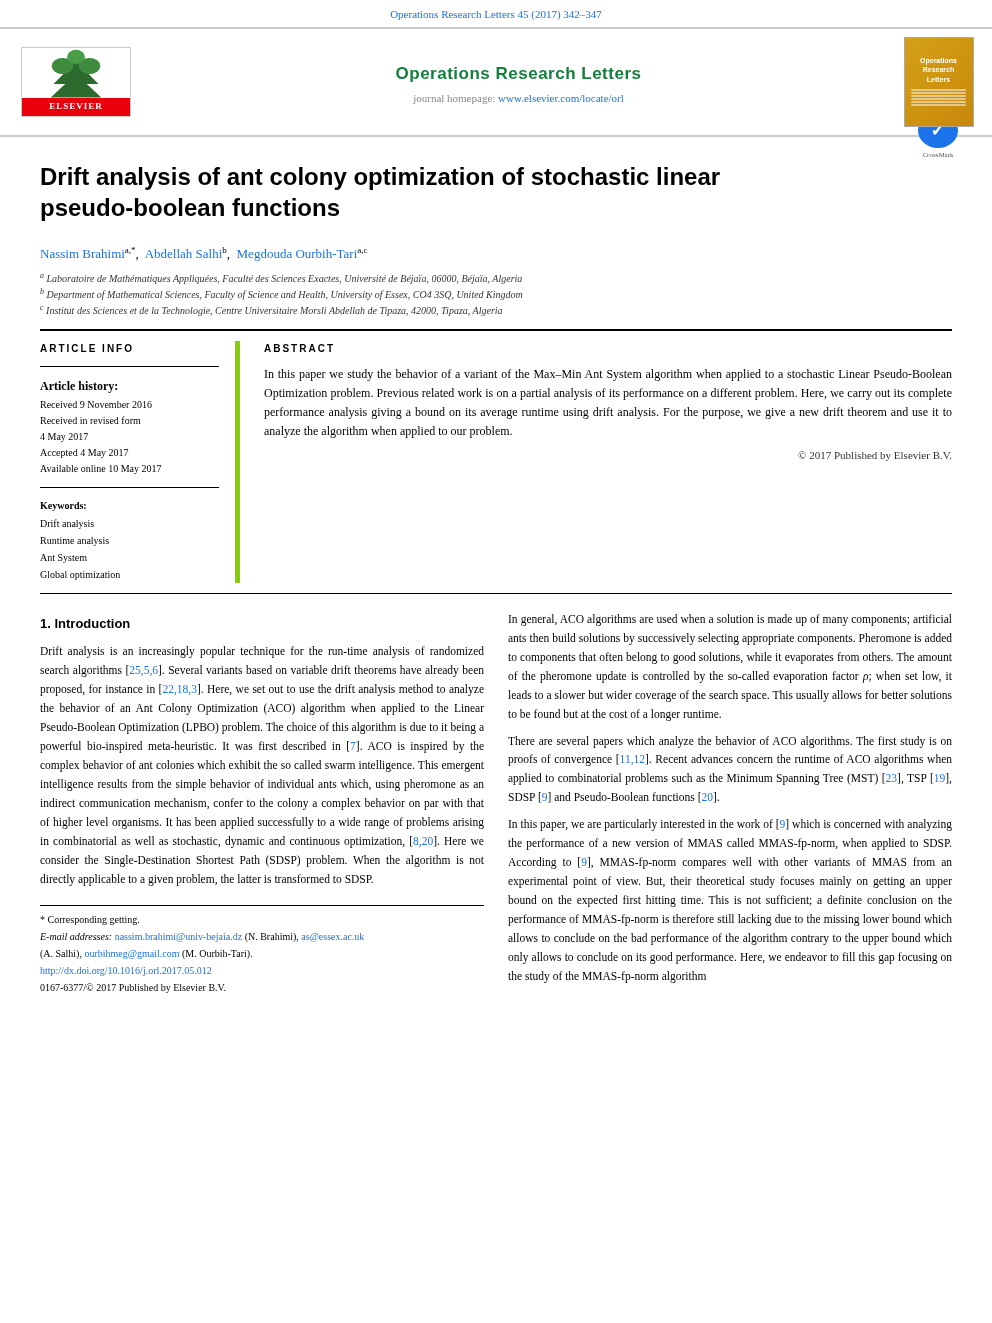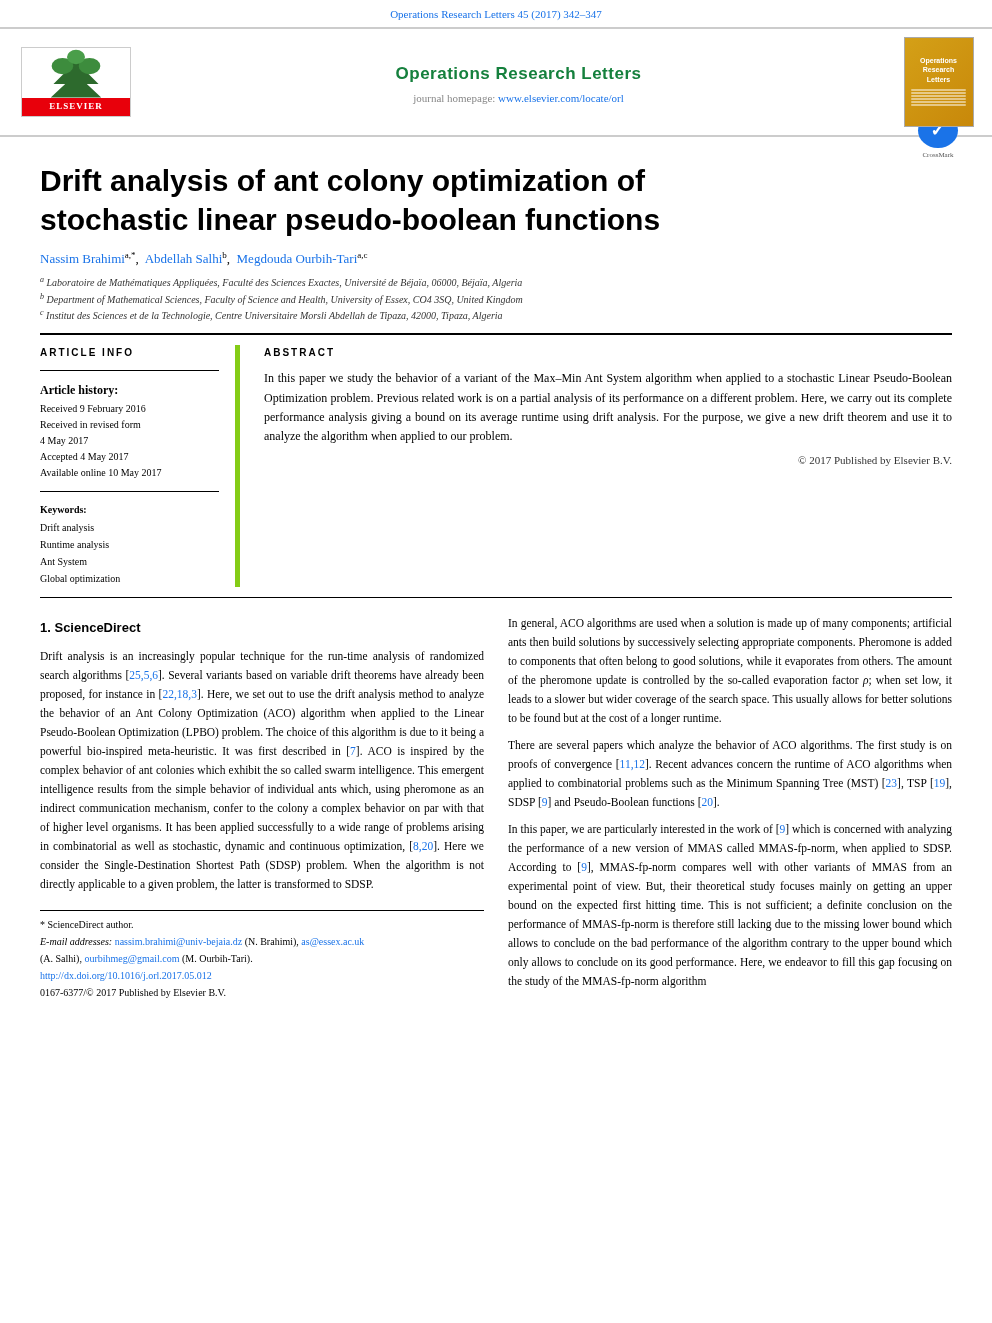"Drift analysis of ant colony" .article-title { font-size: 30px -> 24px; margin-bottom: 10px -> 21px }
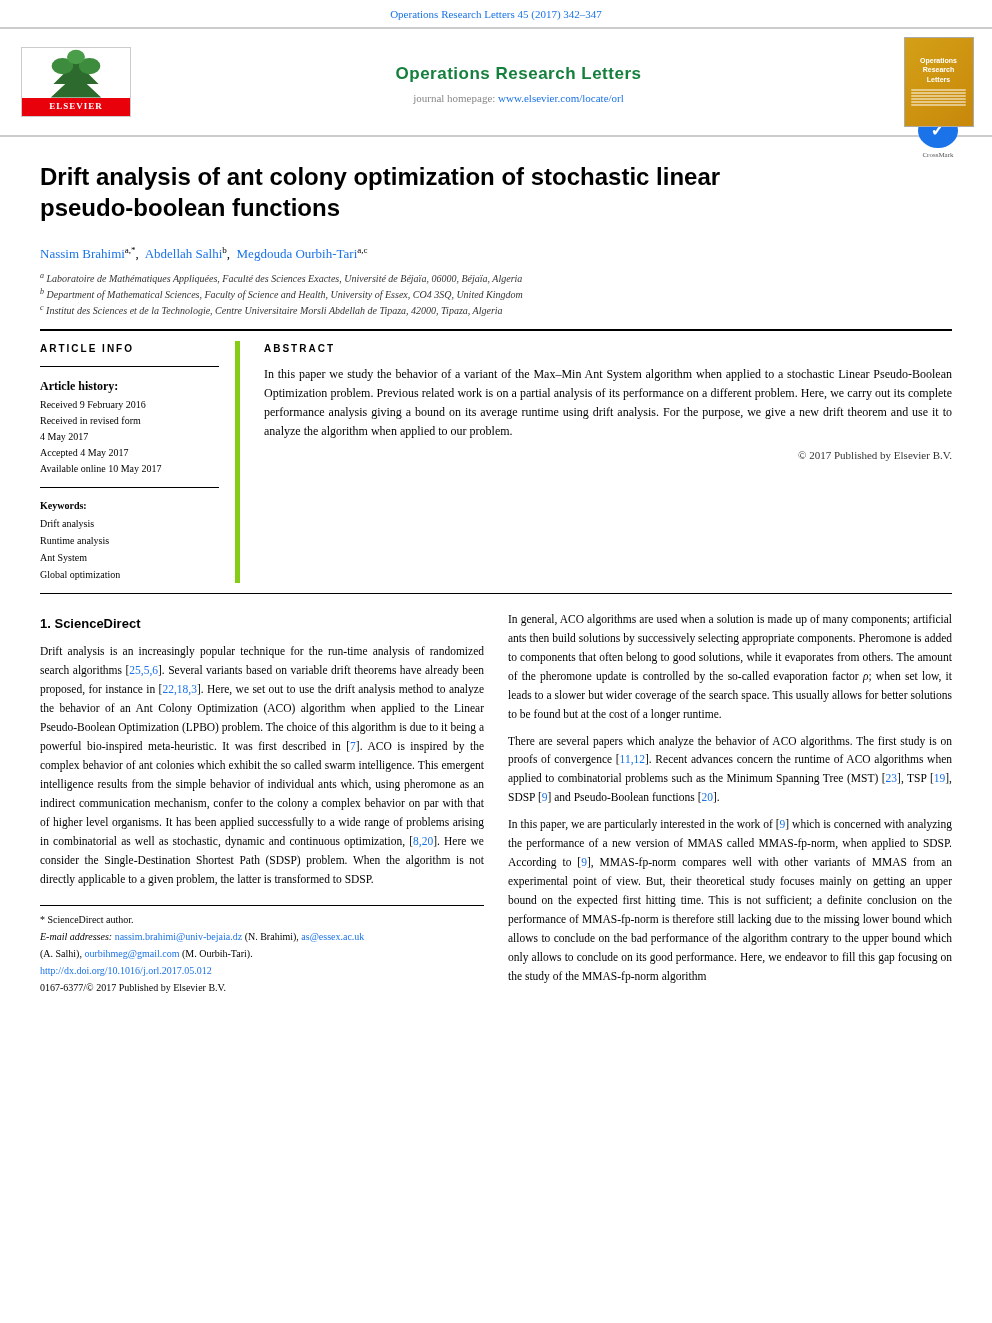"Received 9 February 2016" div.article-history-item { text: February -> November }
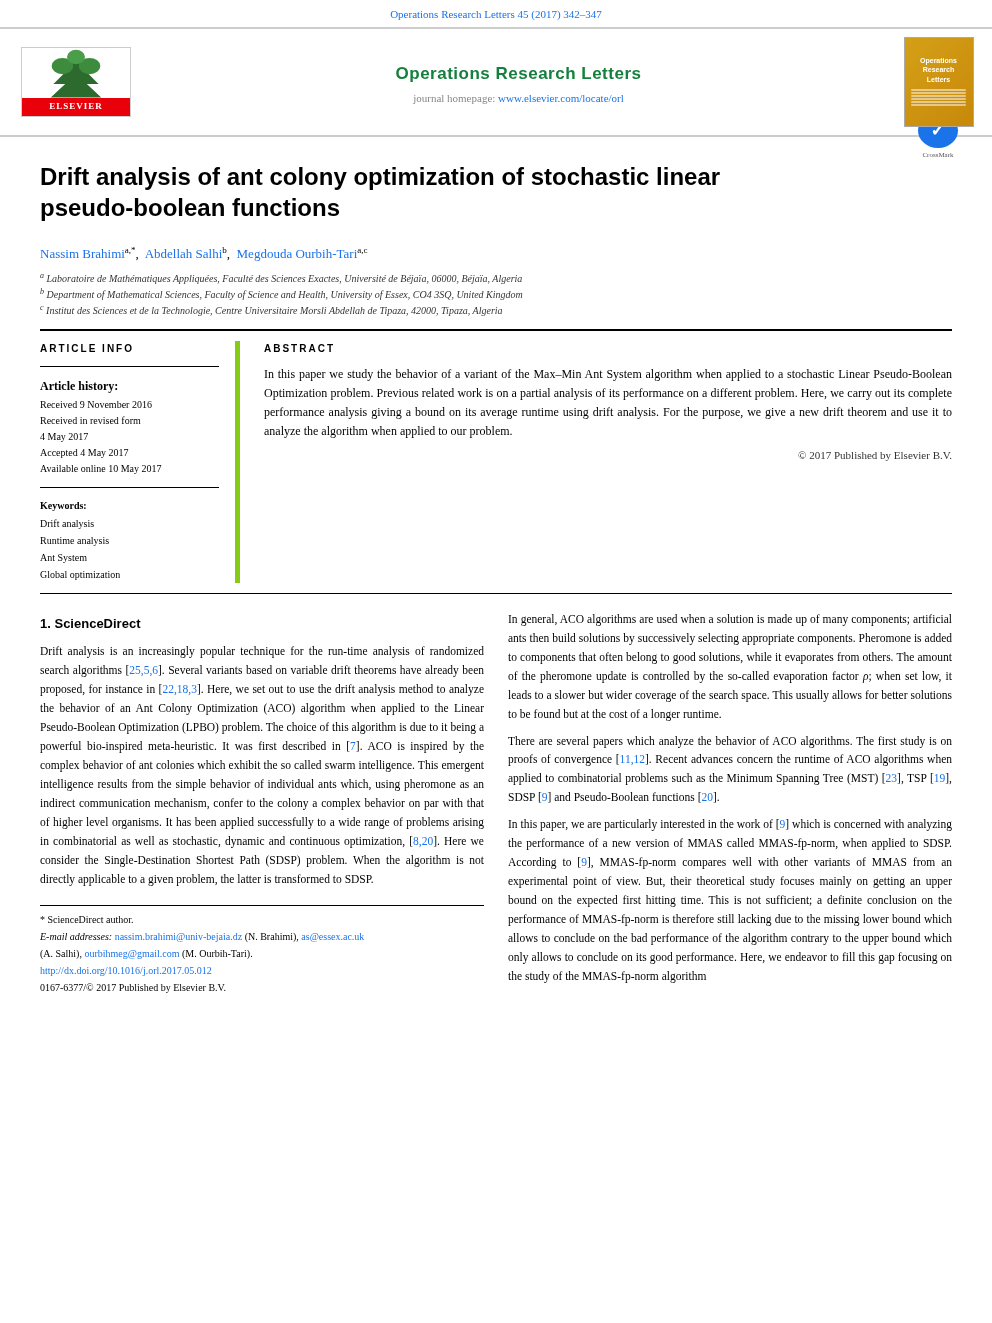"ScienceDirect" span { text: ScienceDirect -> Introduction }
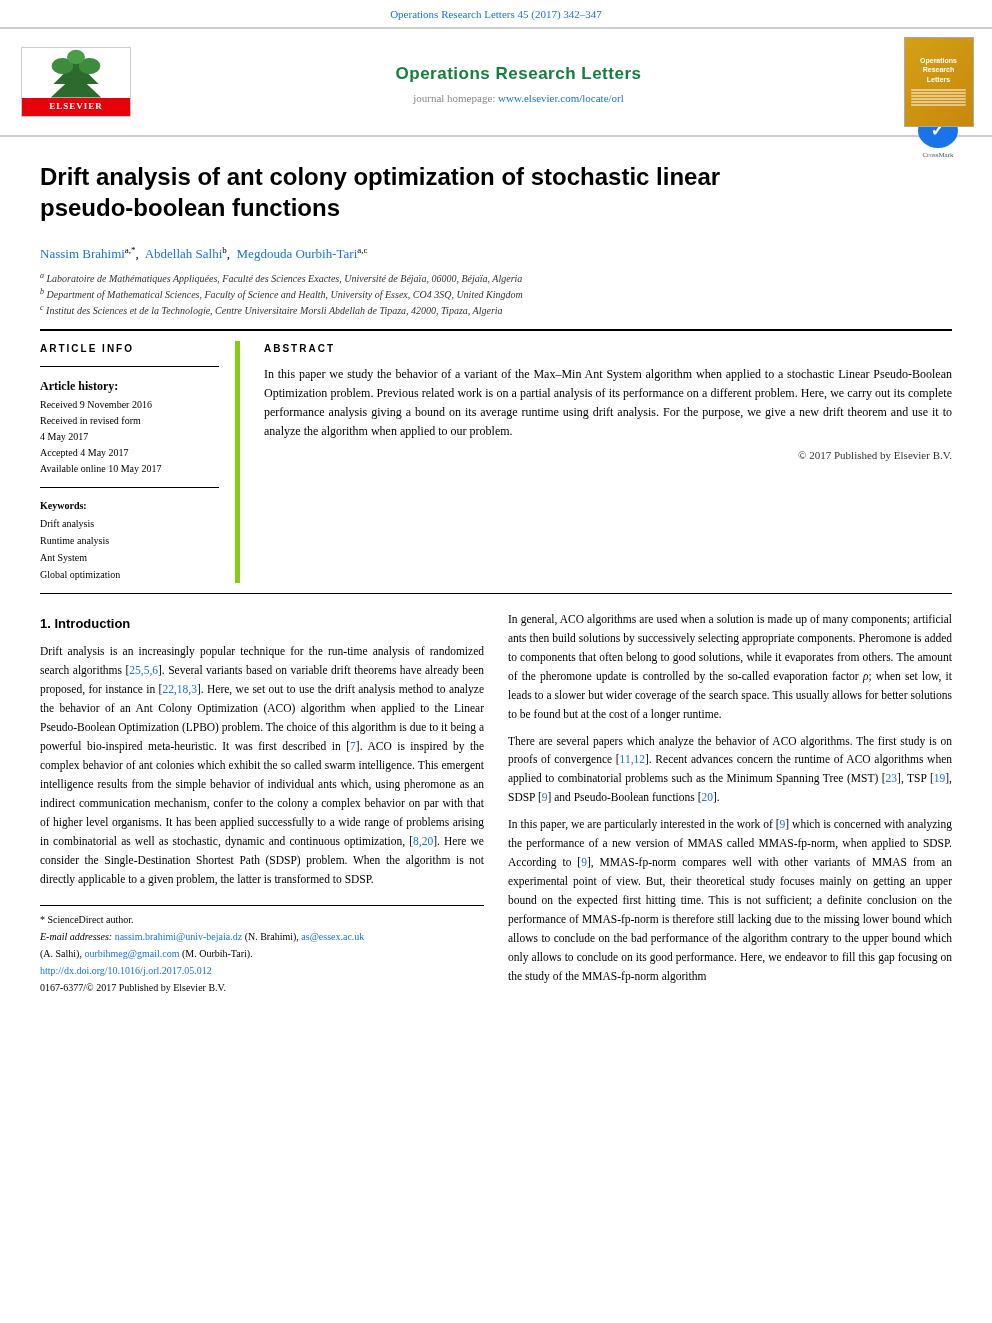"* ScienceDirect author." div.footnote-item { text: ScienceDirect author -> Corresponding getting }
